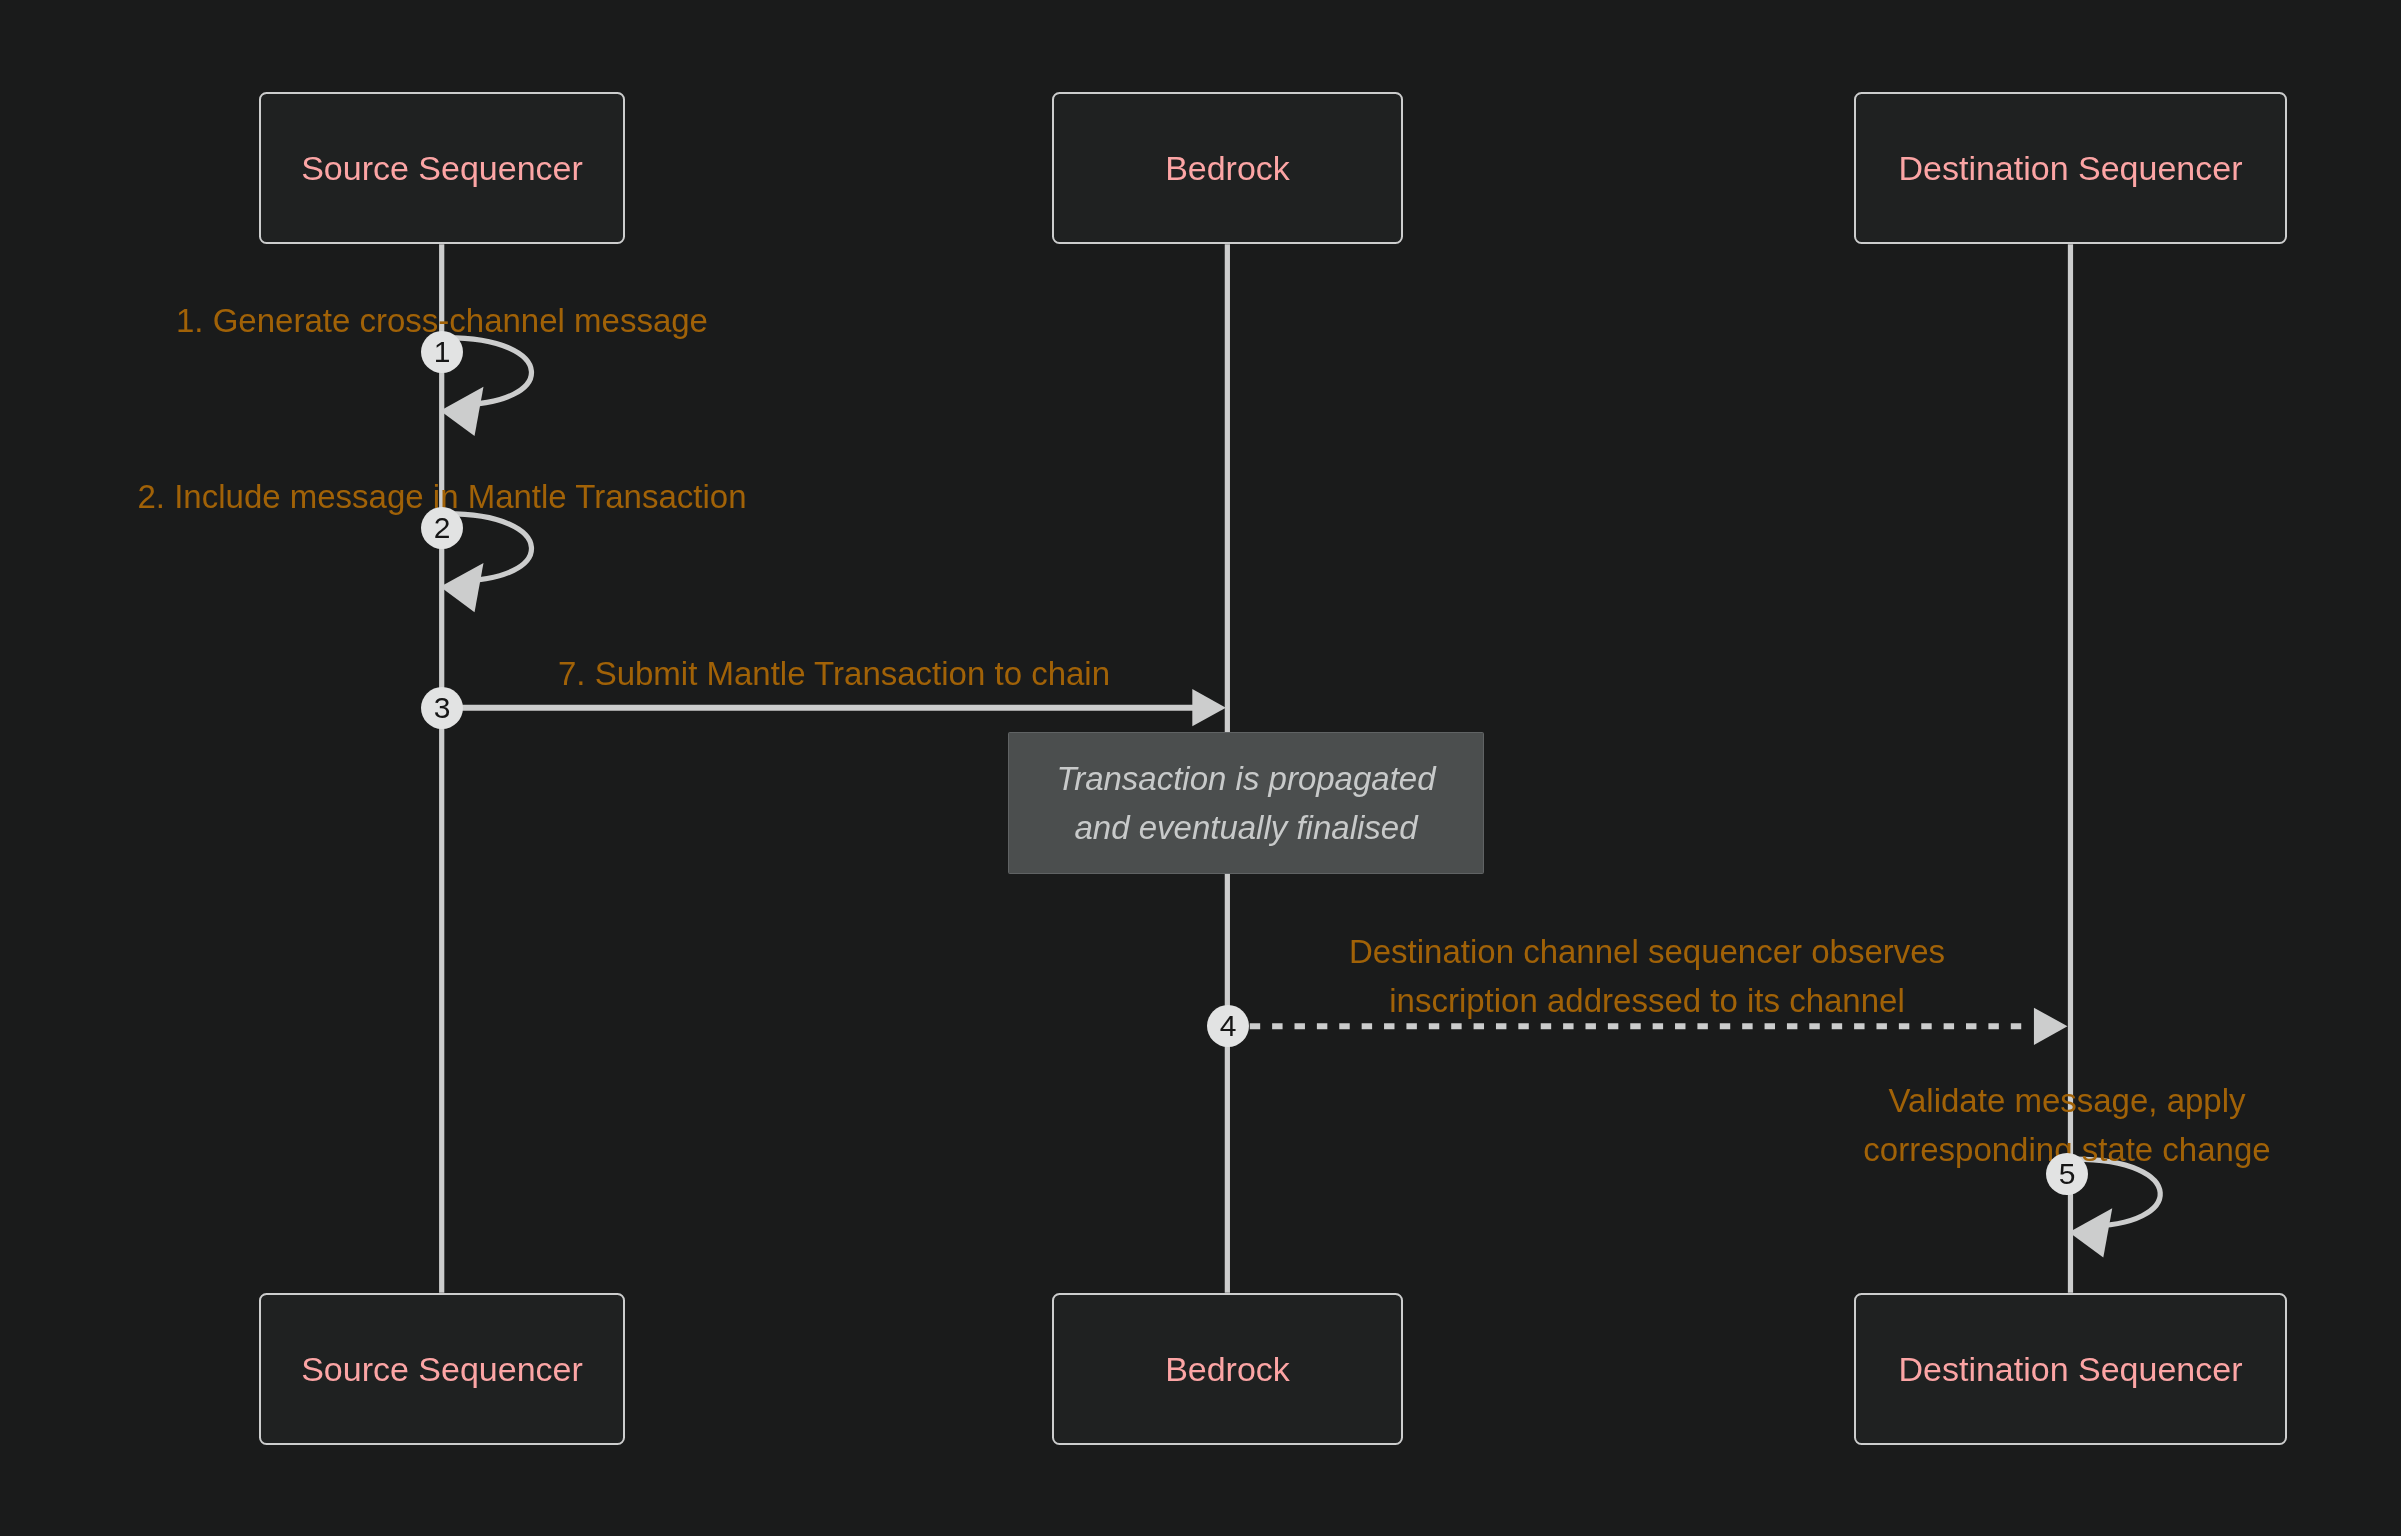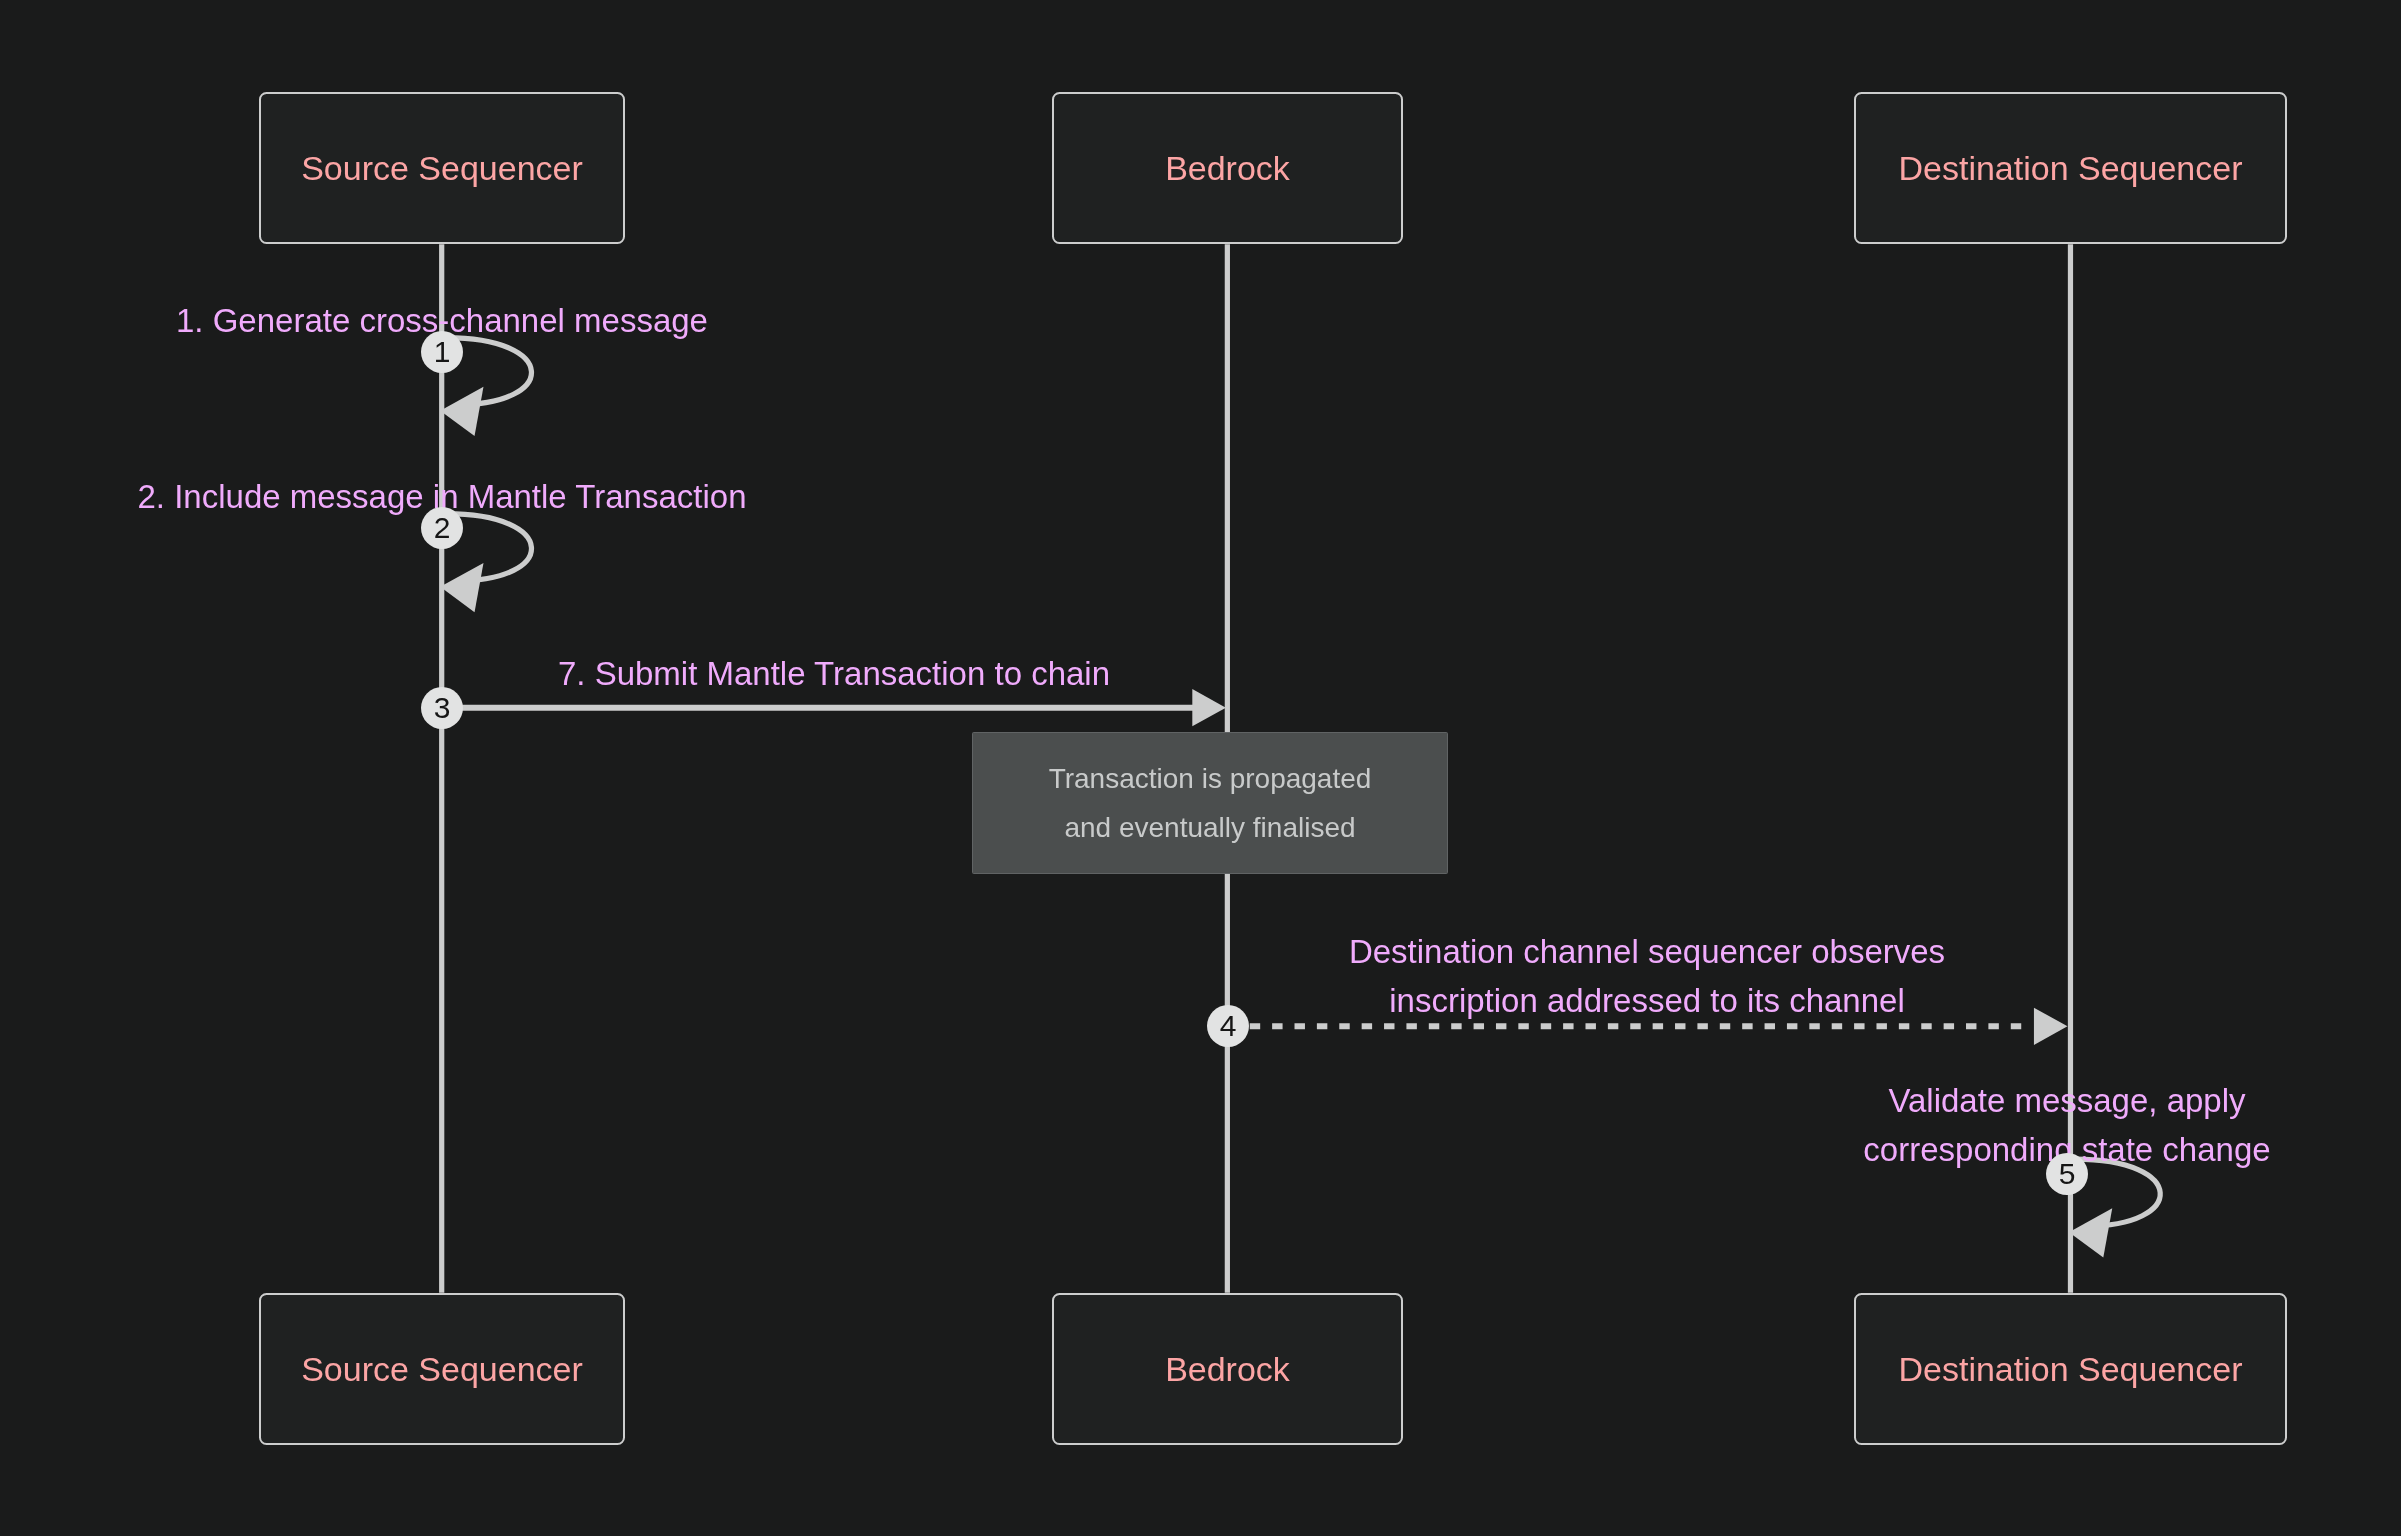"1. Generate cross-channel message" .msg { color: #f0abfc -> #a16207 }
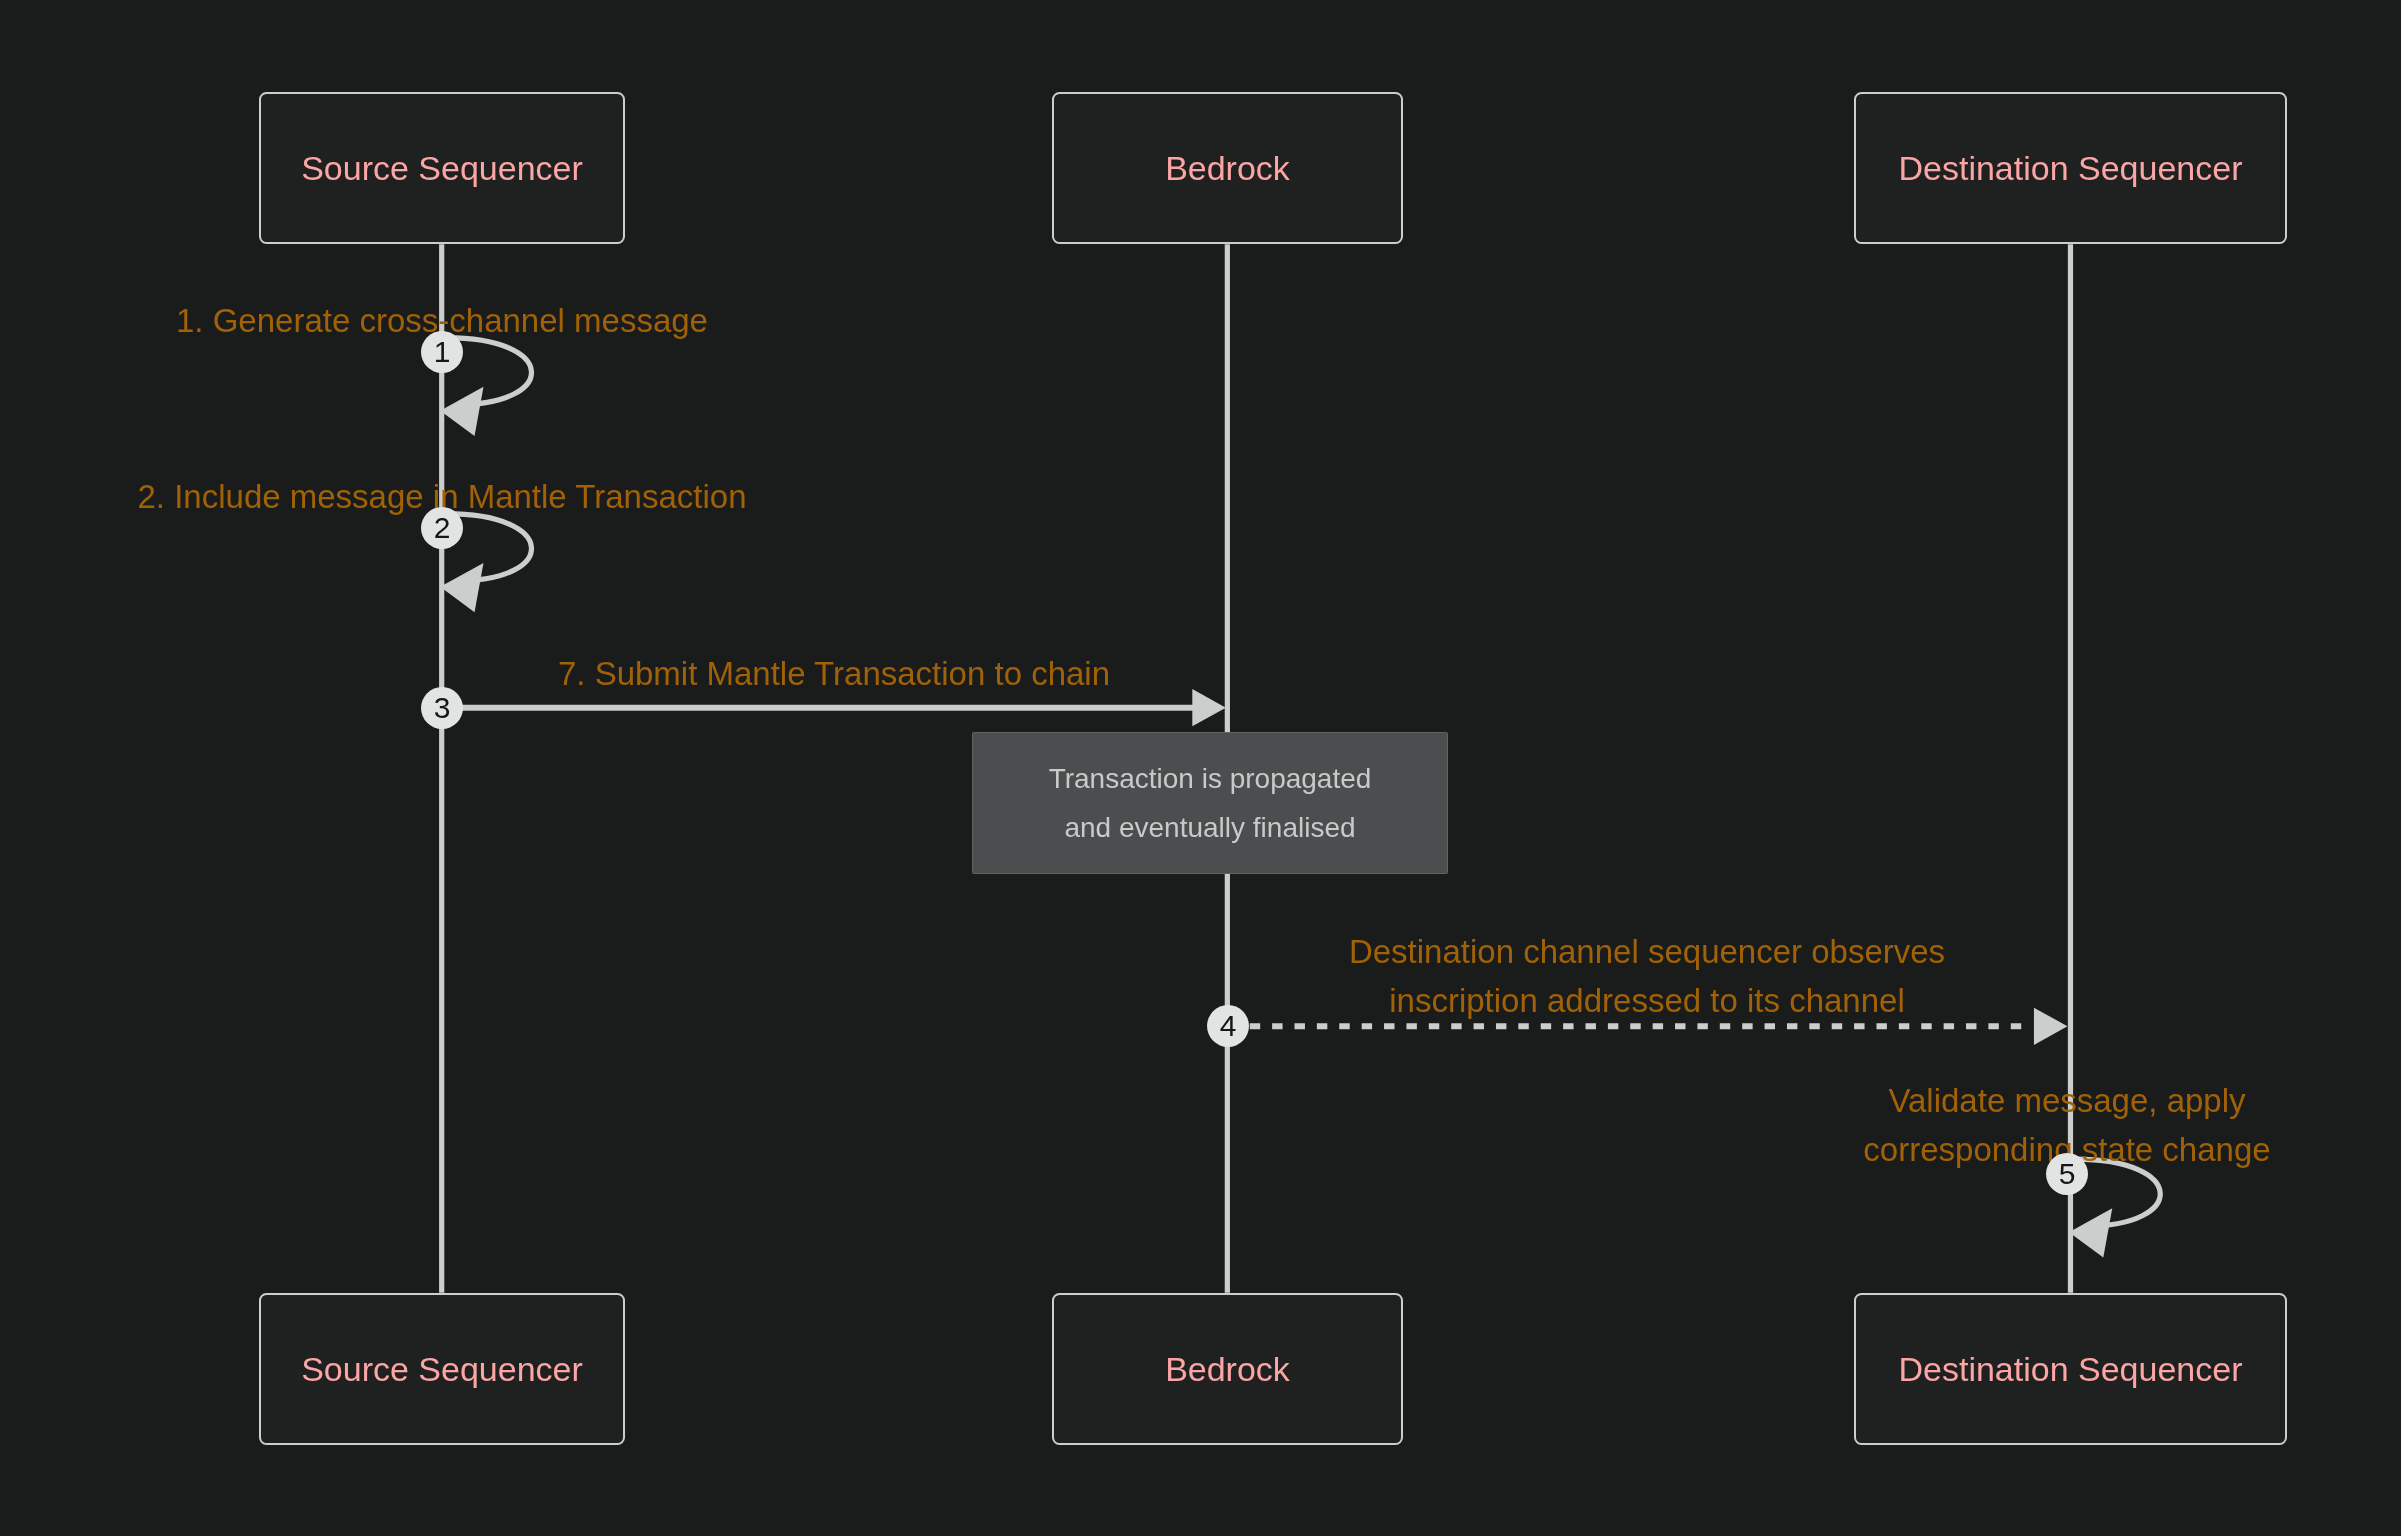"Transaction is propagated" .note-box { font-size: 28px -> 33px; font-style: none -> italic; left: 972px -> 1008px }
